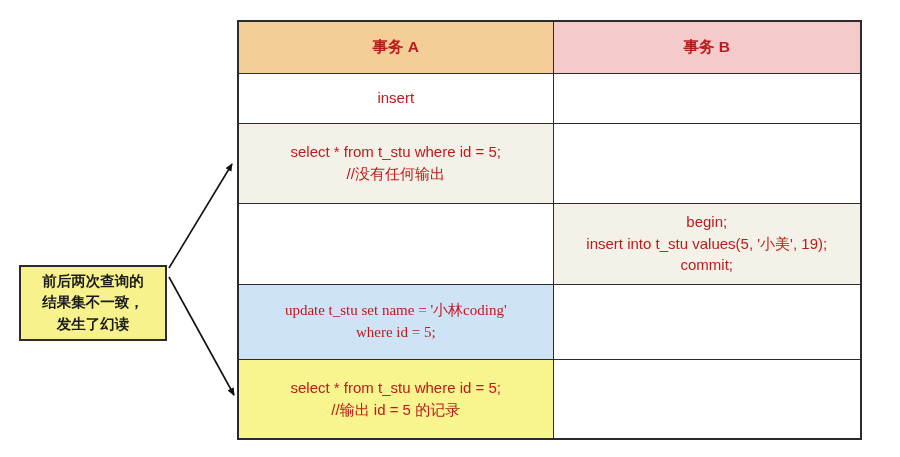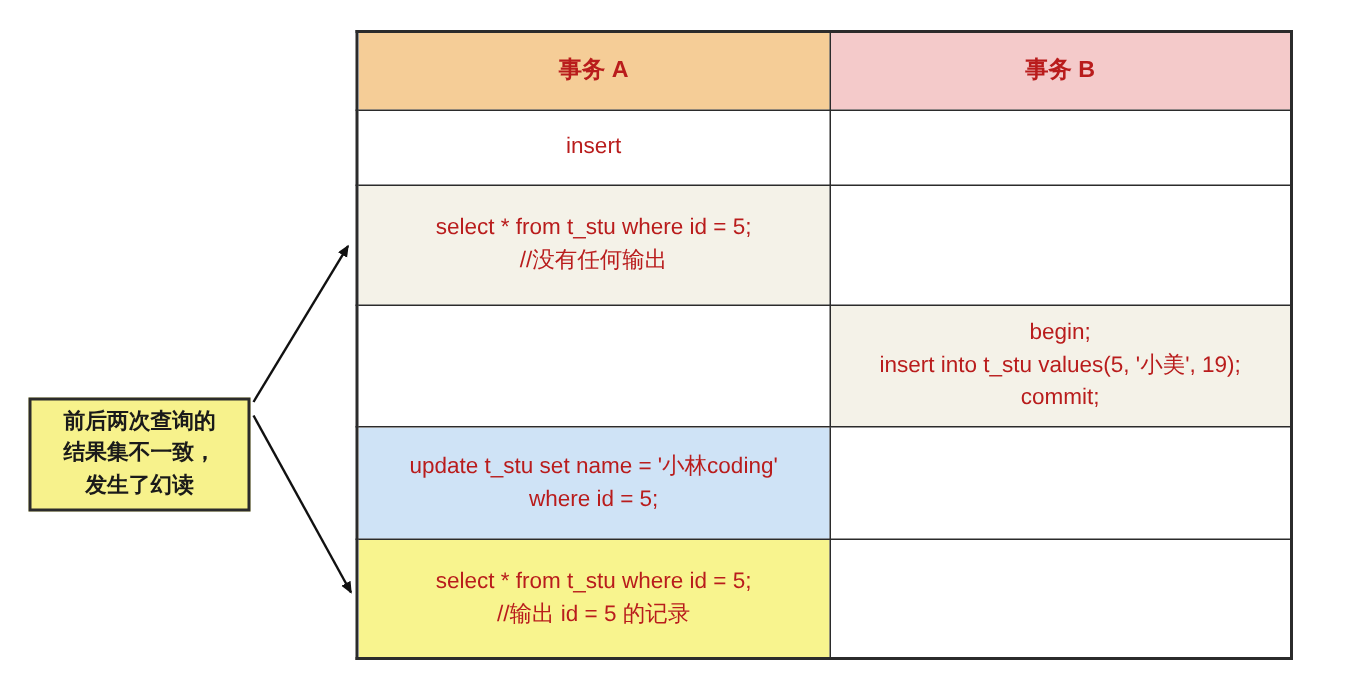"update t_stu set name =" .bg-blue { font-family: none -> Liberation Serif, serif }
